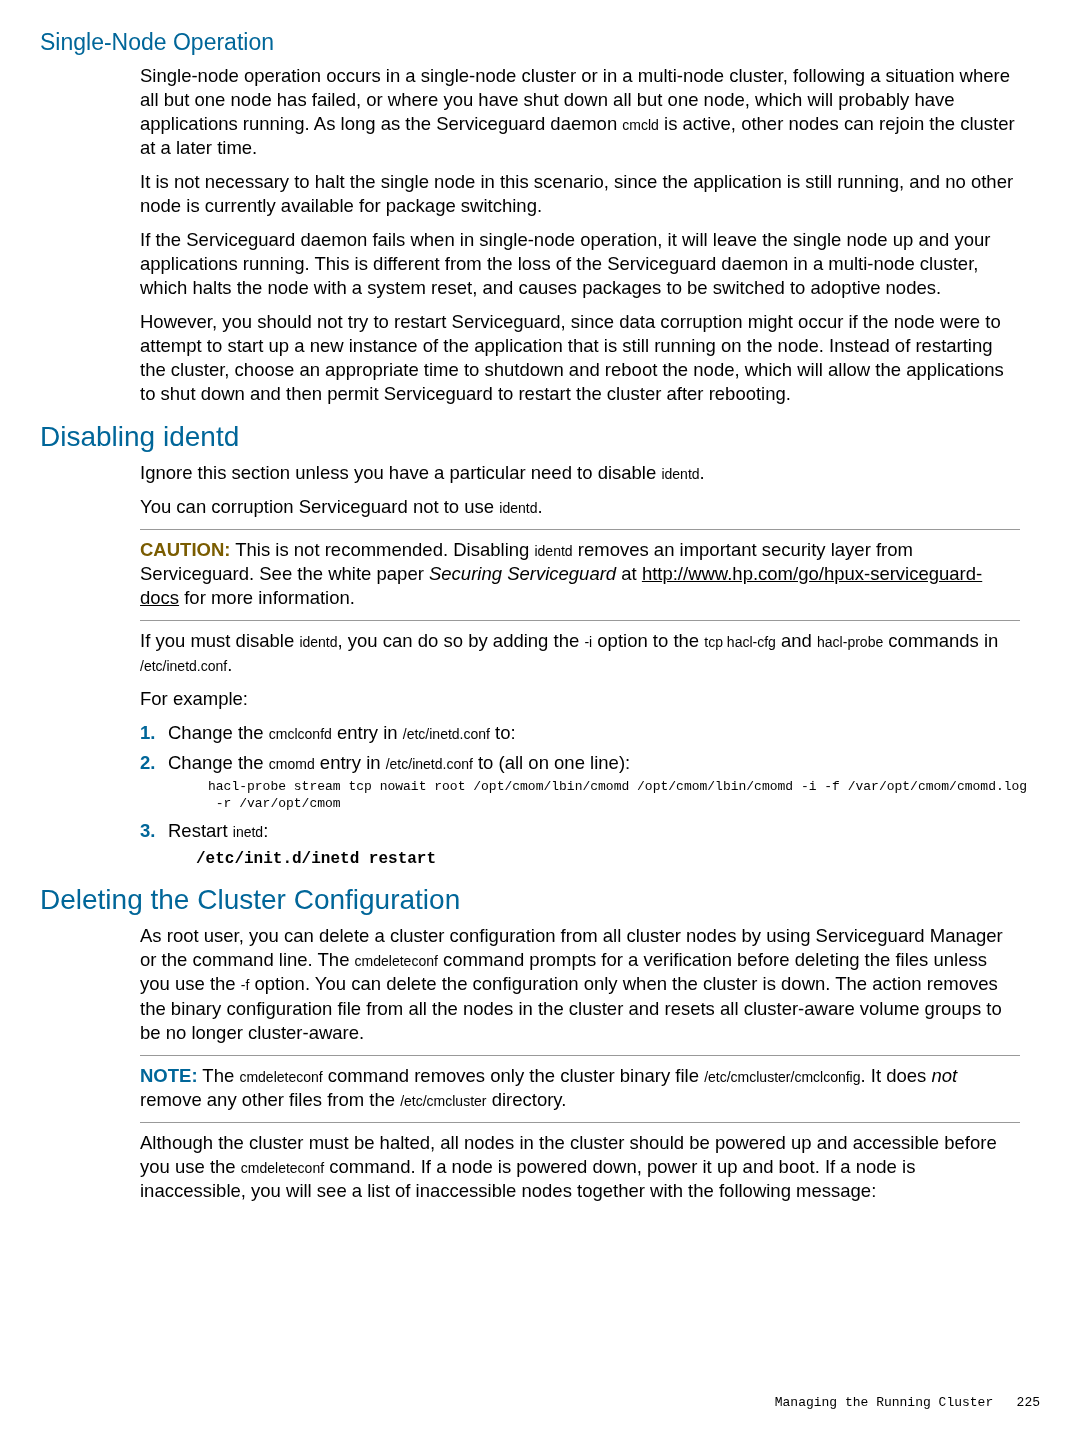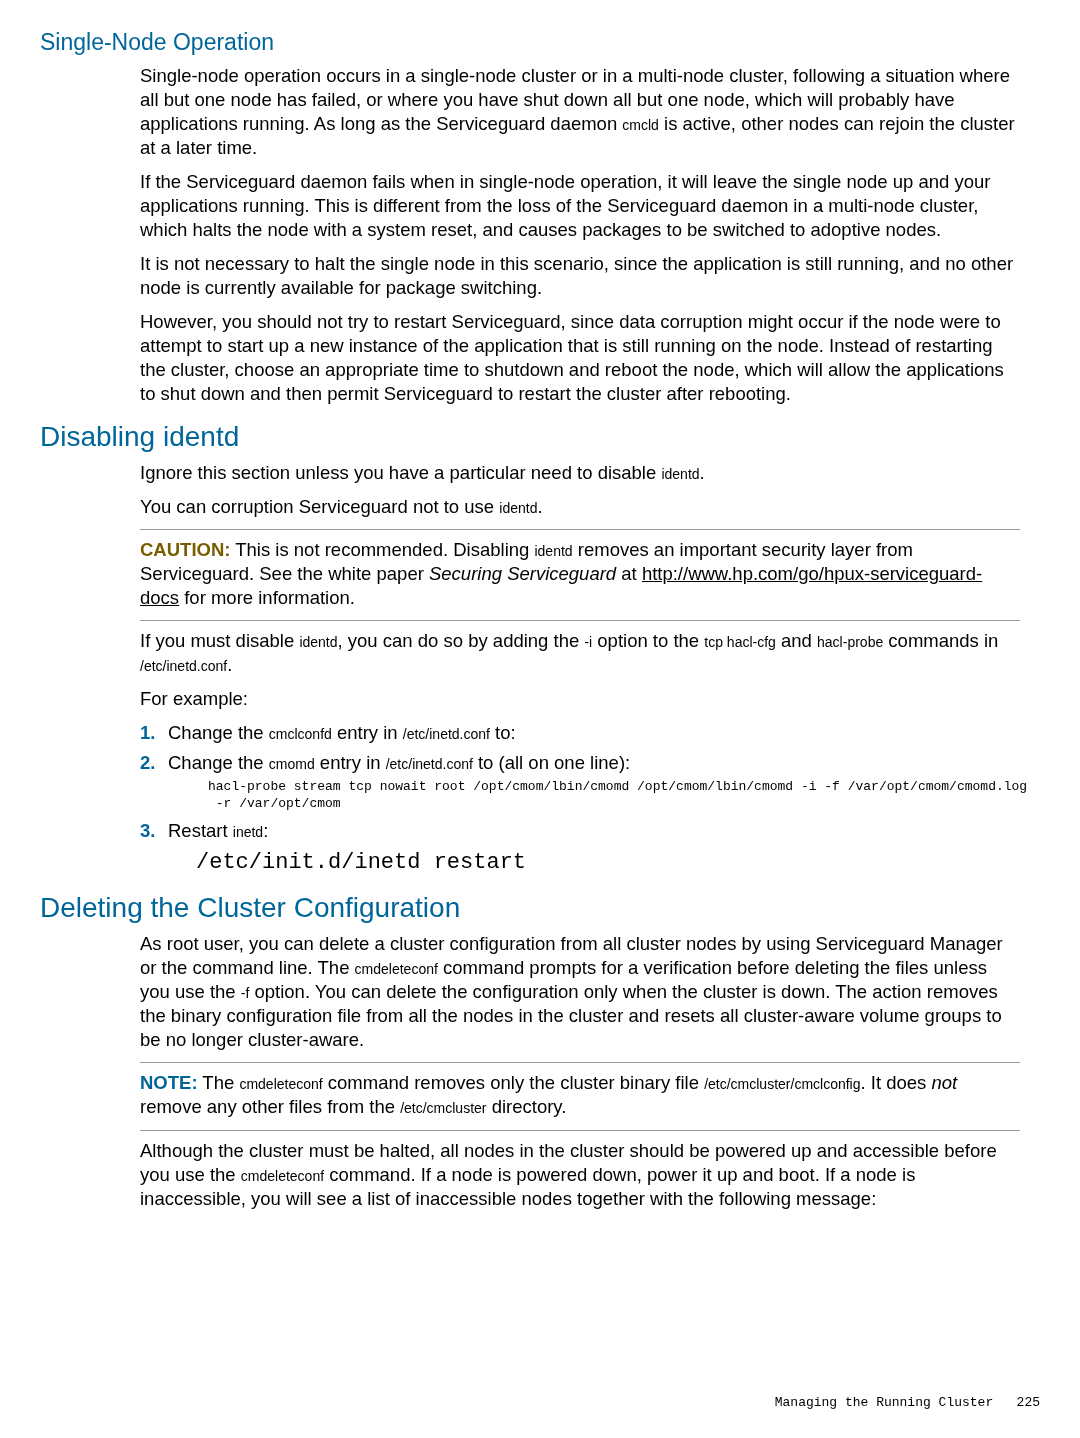"If the Serviceguard daemon fails" p { order: before "It is not necessary to" -> after "It is not necessary to" }
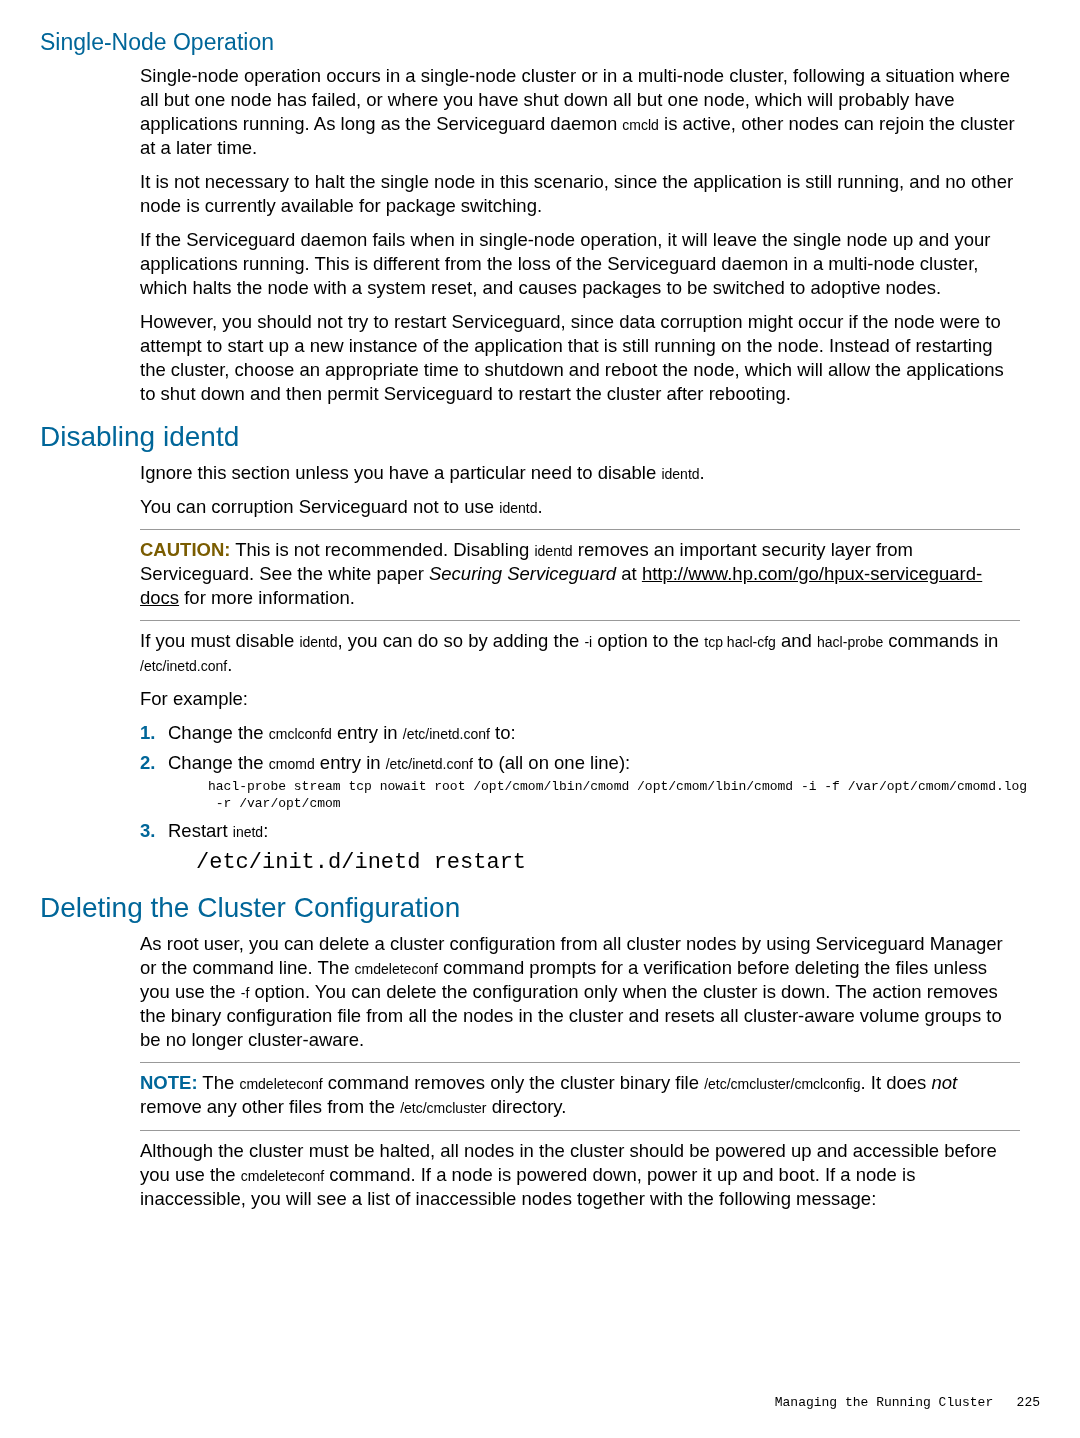"/etc/init.d/inetd restart" .bold-mono { font-size: 22px -> 16px; font-weight: normal -> bold }
